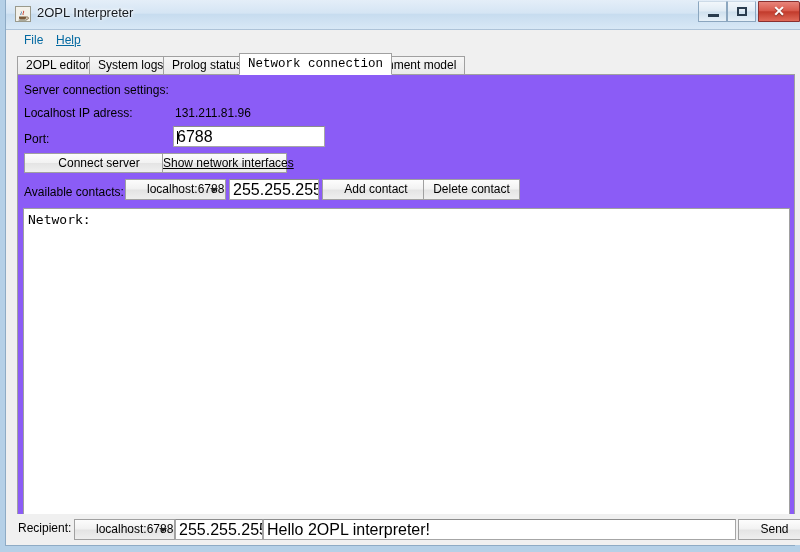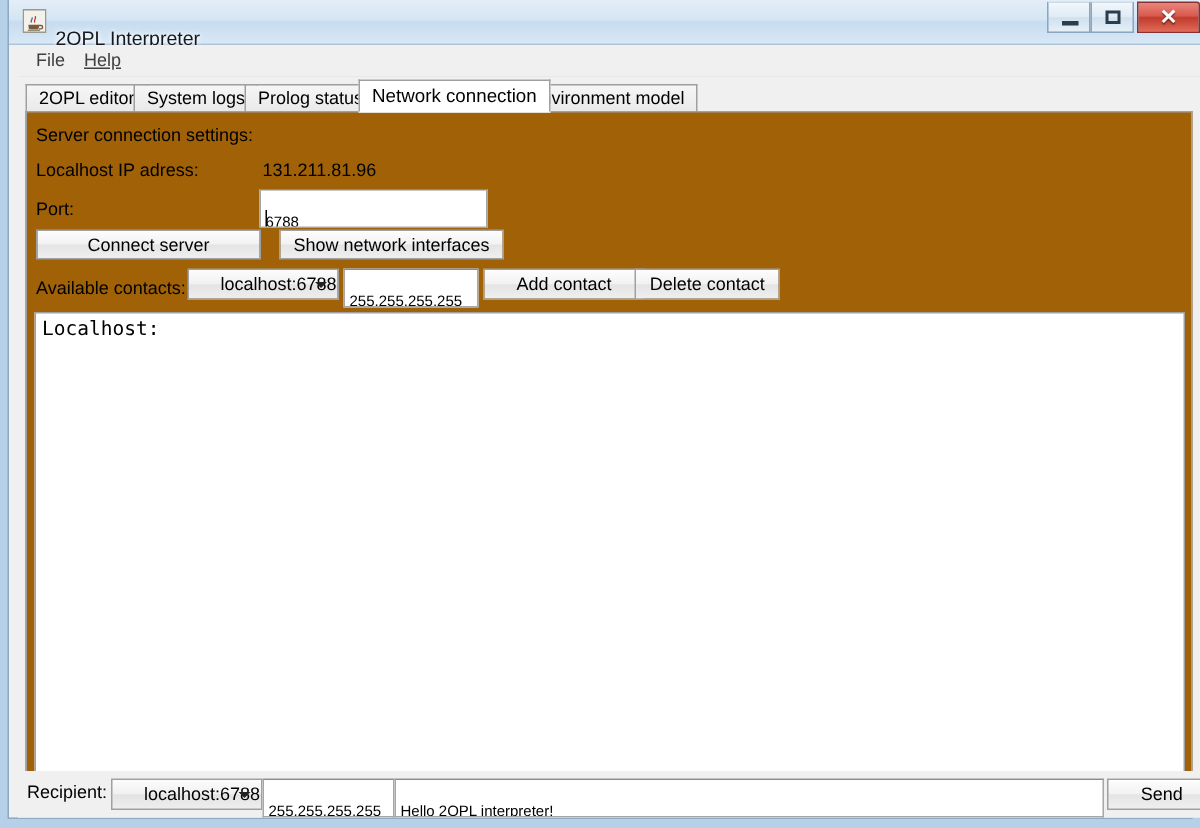"2OPL Interpreter" #title-text { margin-top: 13px -> none }
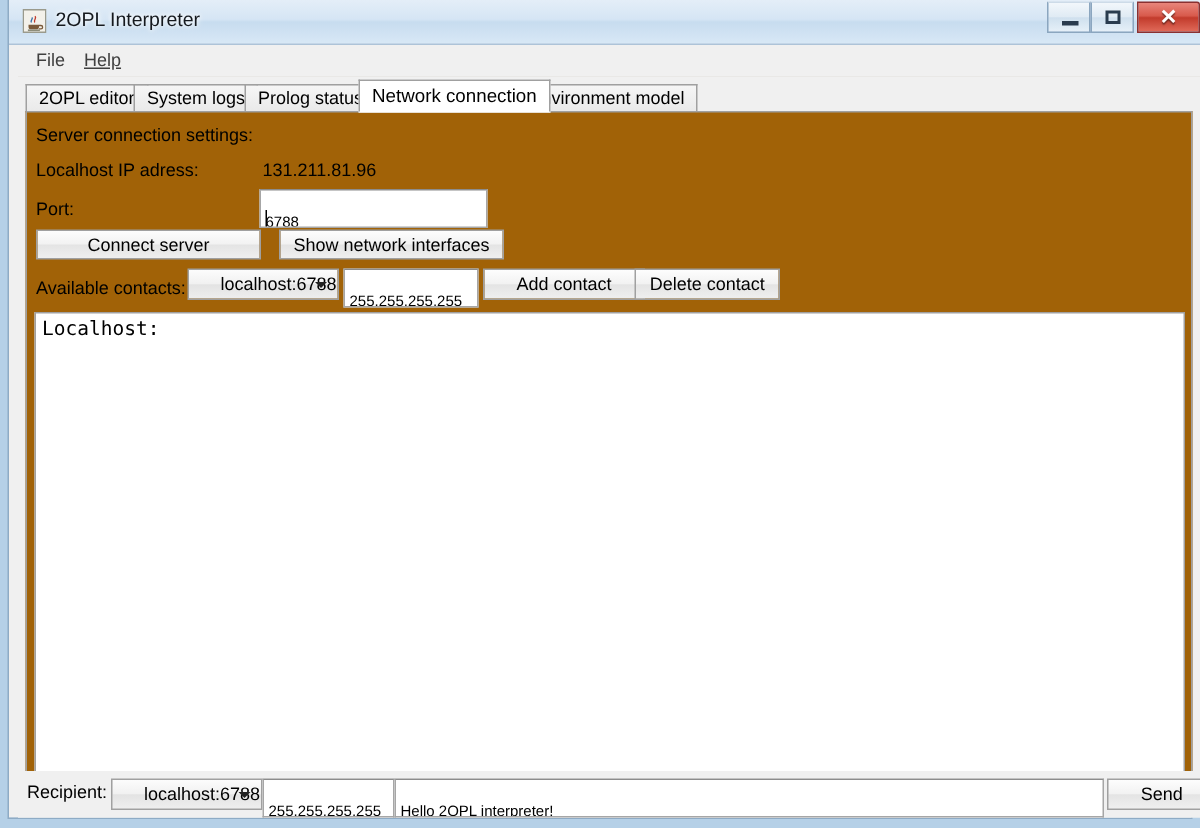"File" .menu-item { color: #404040 -> #0369a1 }
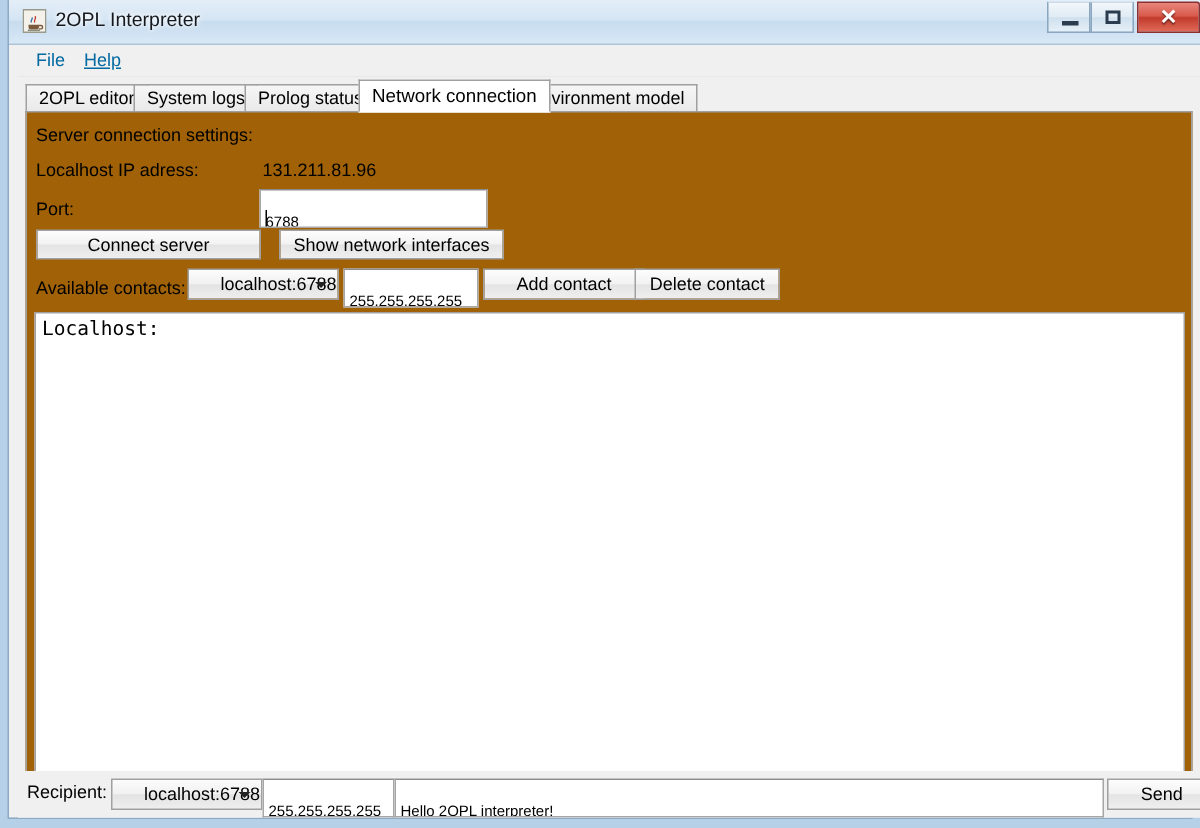"Network connection" div.tab { font-family: none -> Liberation Mono, monospace }
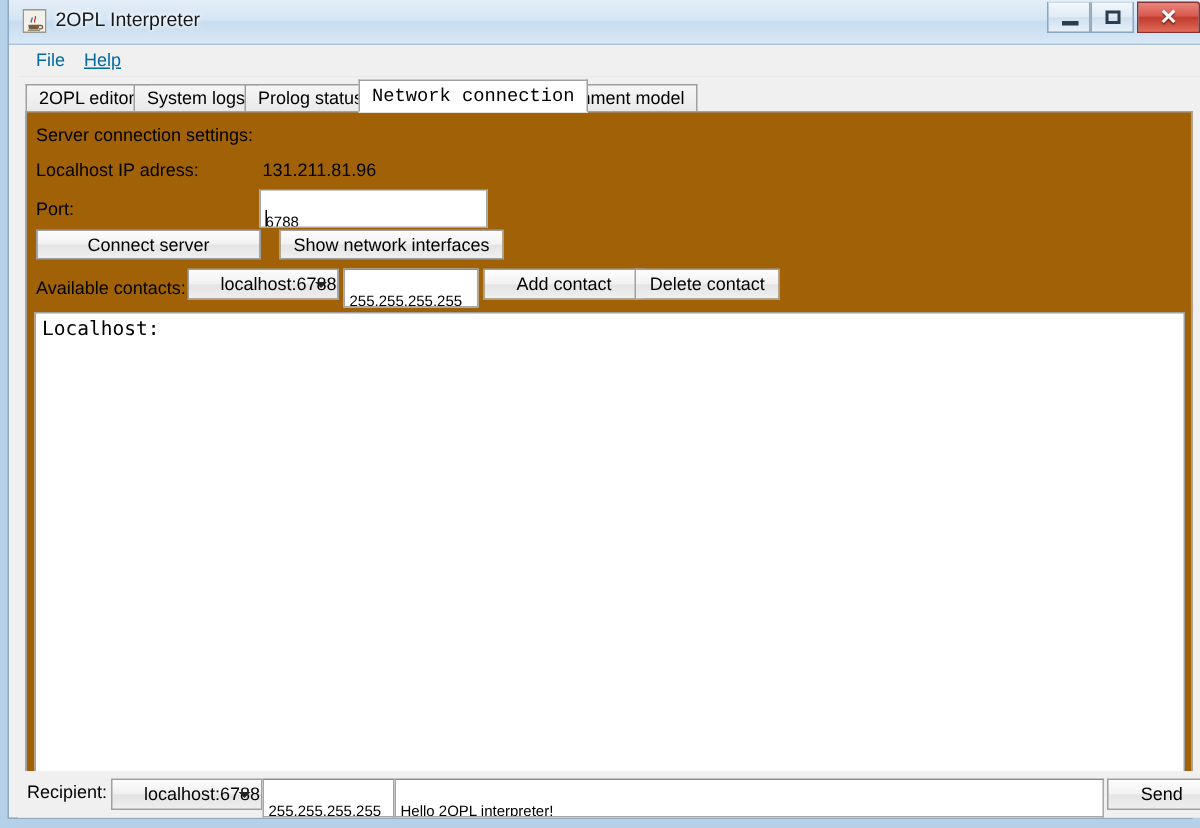"Server connection settings:" #tabpanel { background: #a16207 -> #8b5cf6 }
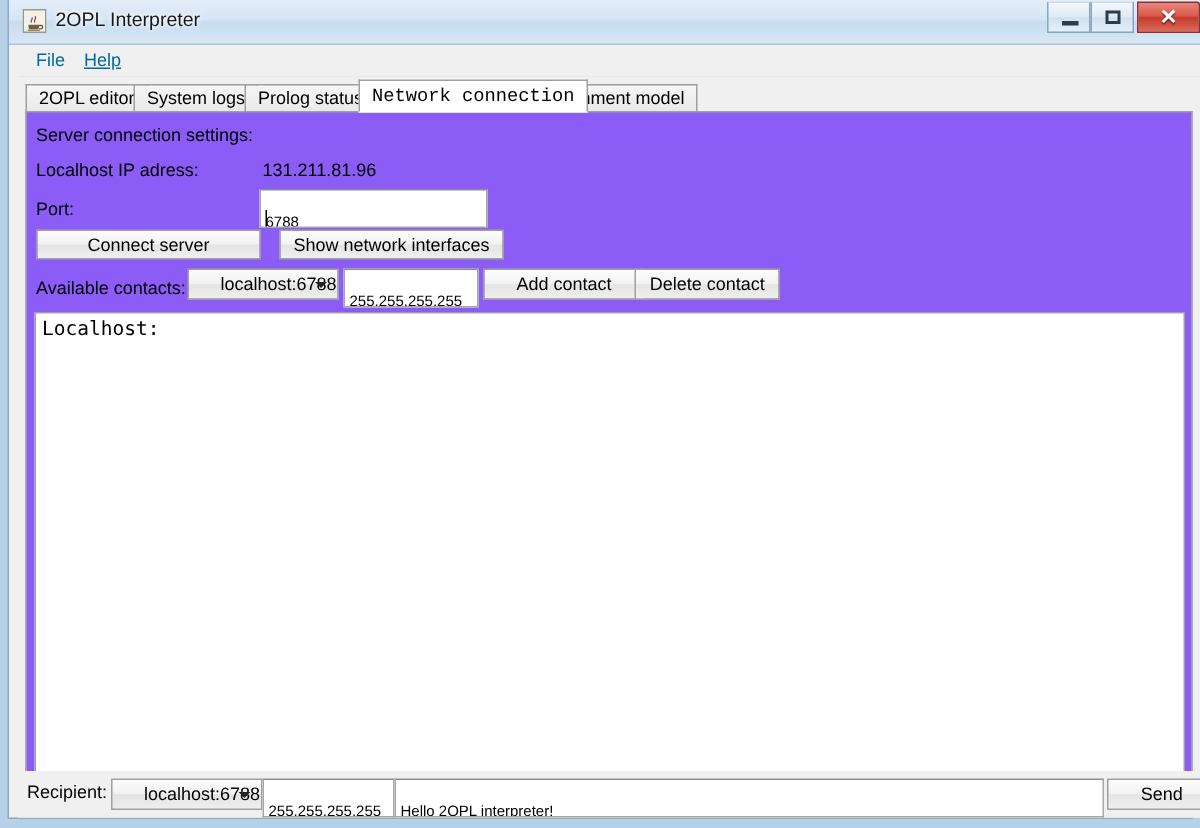"6788" .textfield { font-size: 10px -> 16px; padding: 12px 3px -> 0 3px }
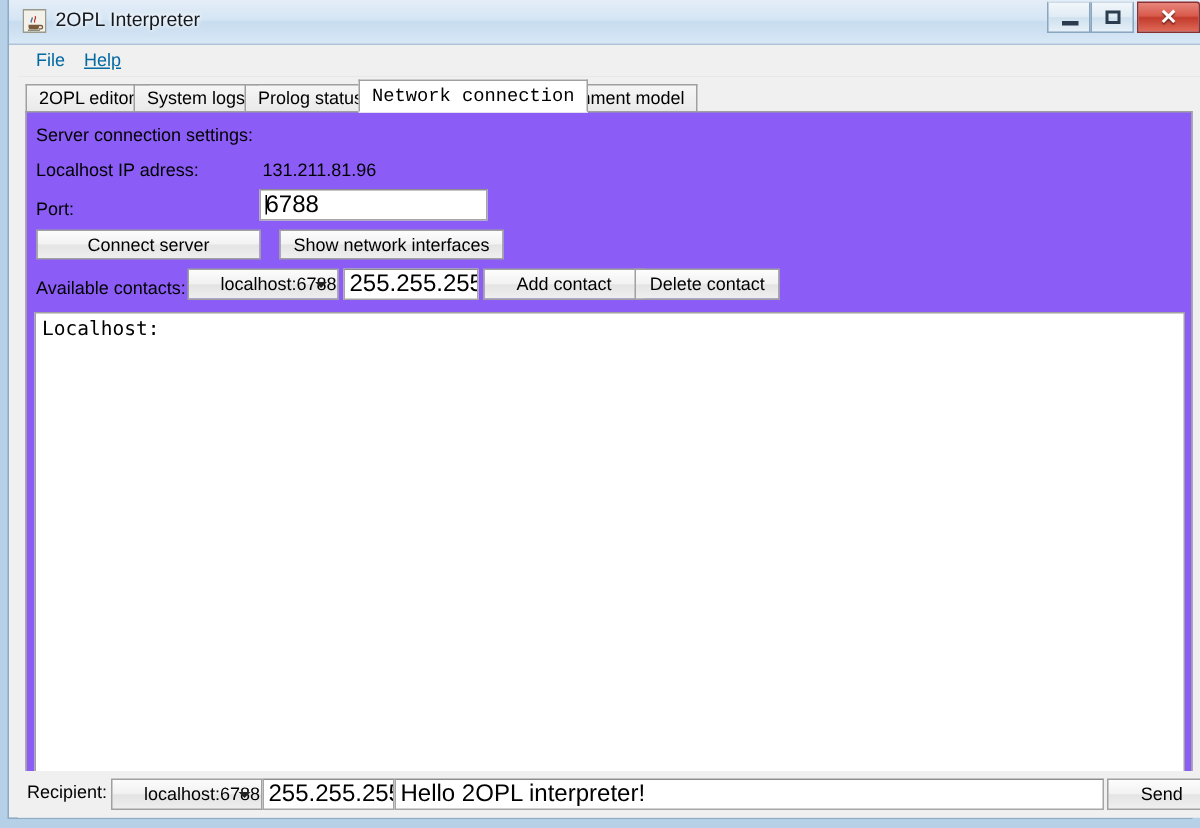"Show network interfaces" #btn-interfaces { left: 168px -> 144px; text-decoration: none -> underline; width: 150px -> 125px }
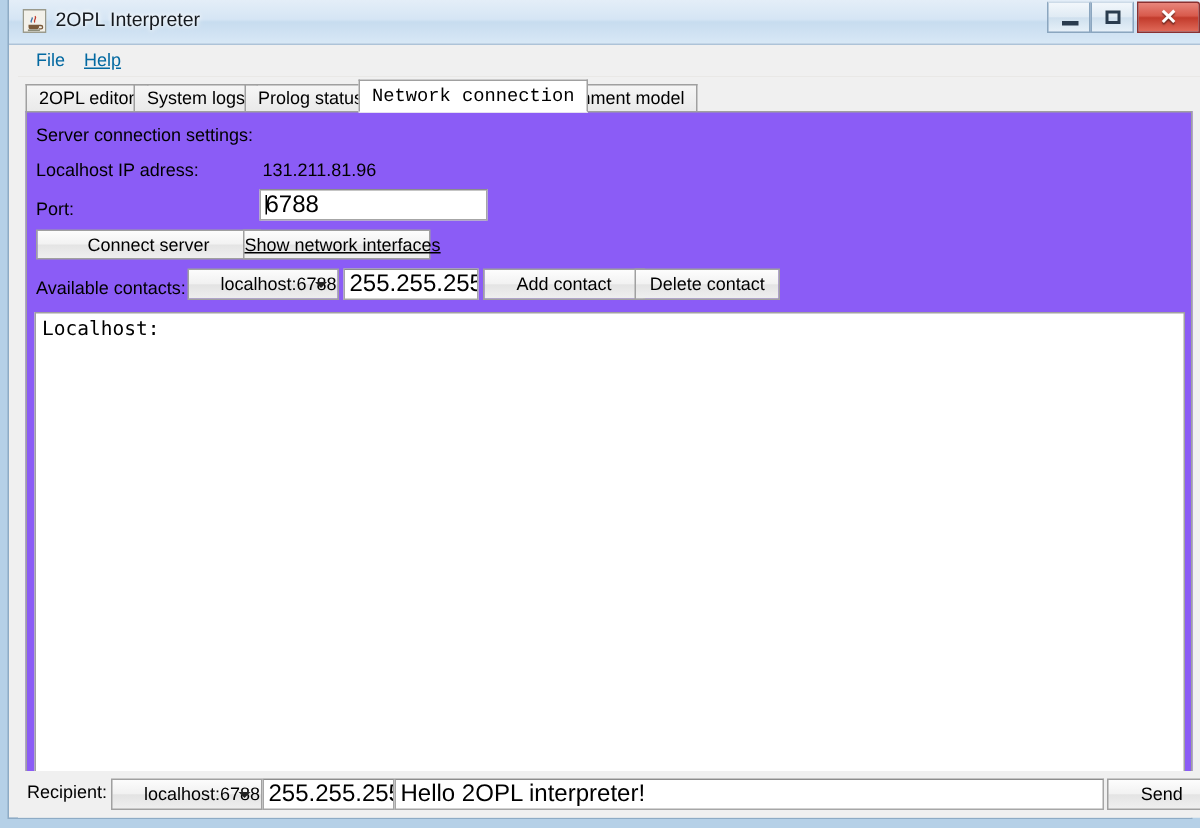"Localhost:" div { text: Localhost -> Network }
